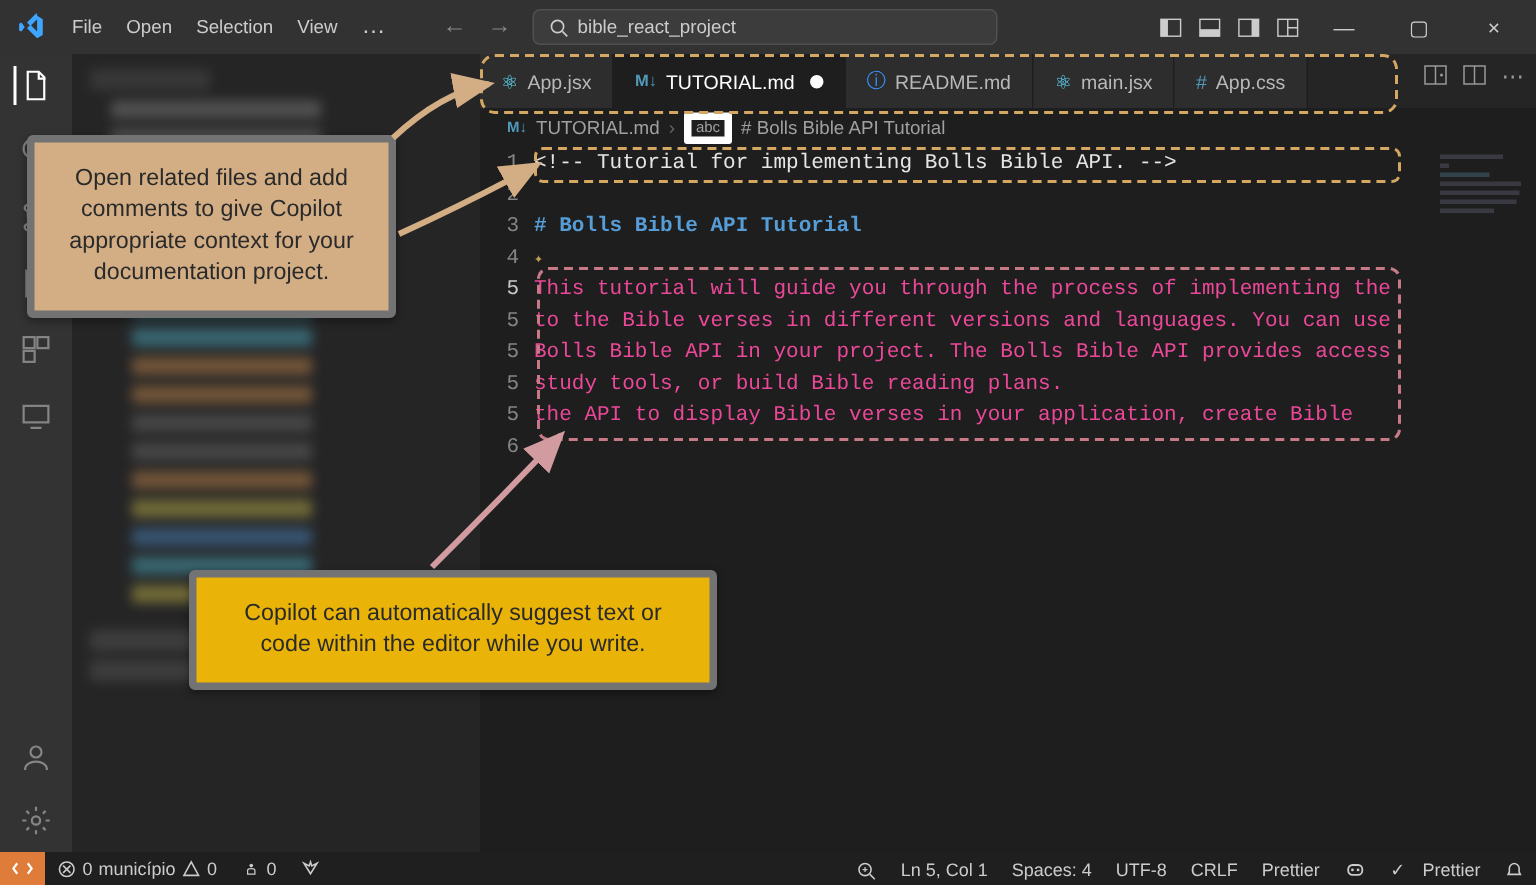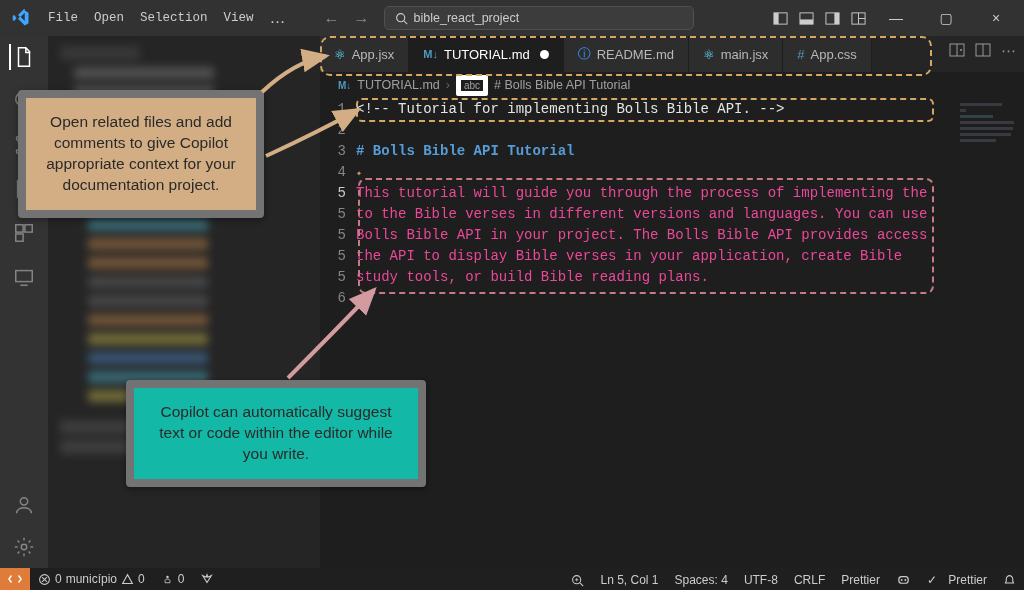"File" .menu-item { font-family: Liberation Mono, monospace -> none }
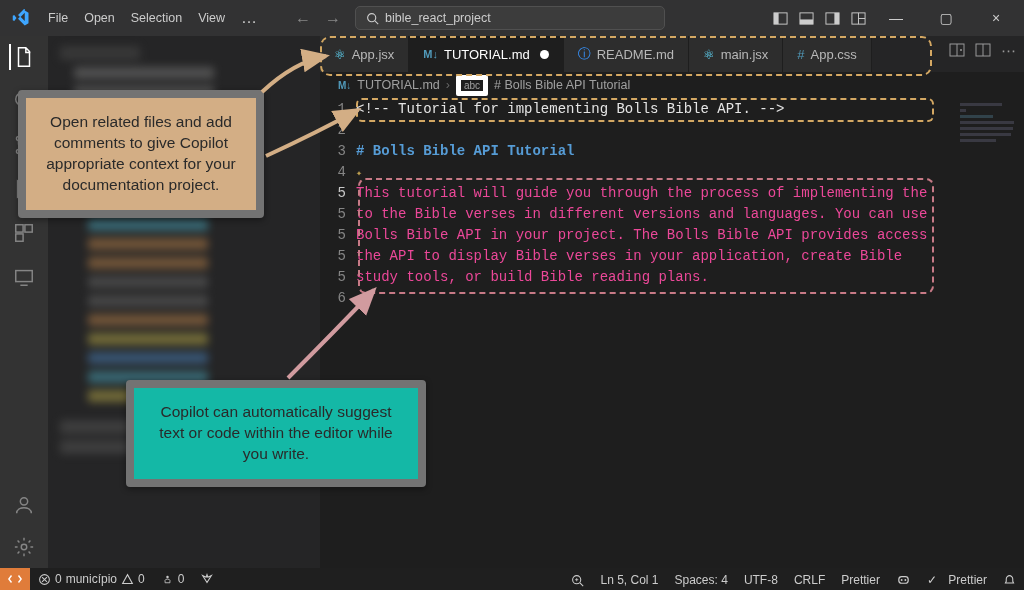"Open related files and add" .callout { border: 8px solid #737373 -> 5px solid #737373 }
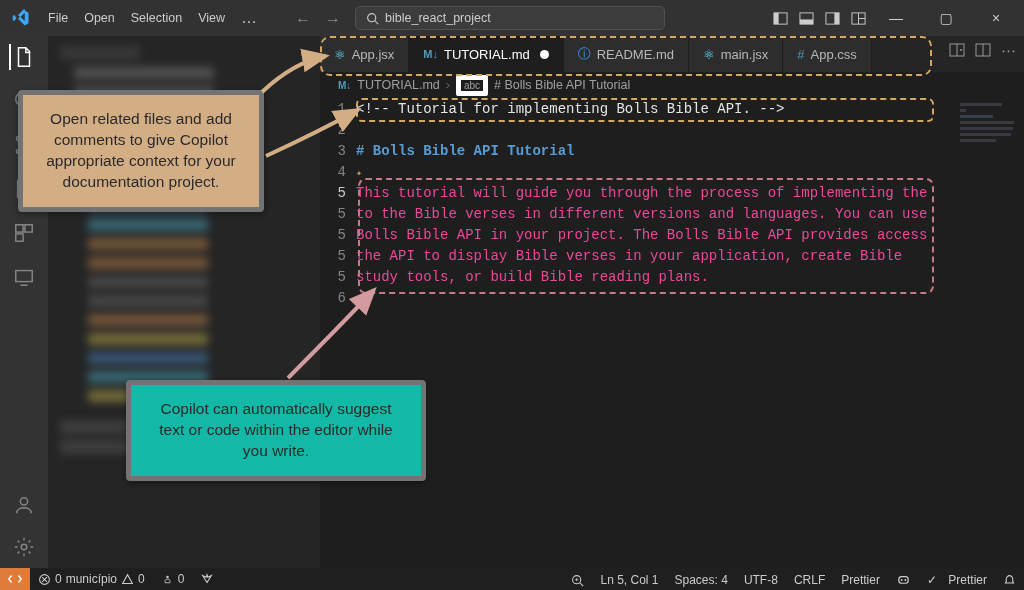"the API to display Bible" div.line { order: before "study tools, or build Bible" -> after "study tools, or build Bible" }
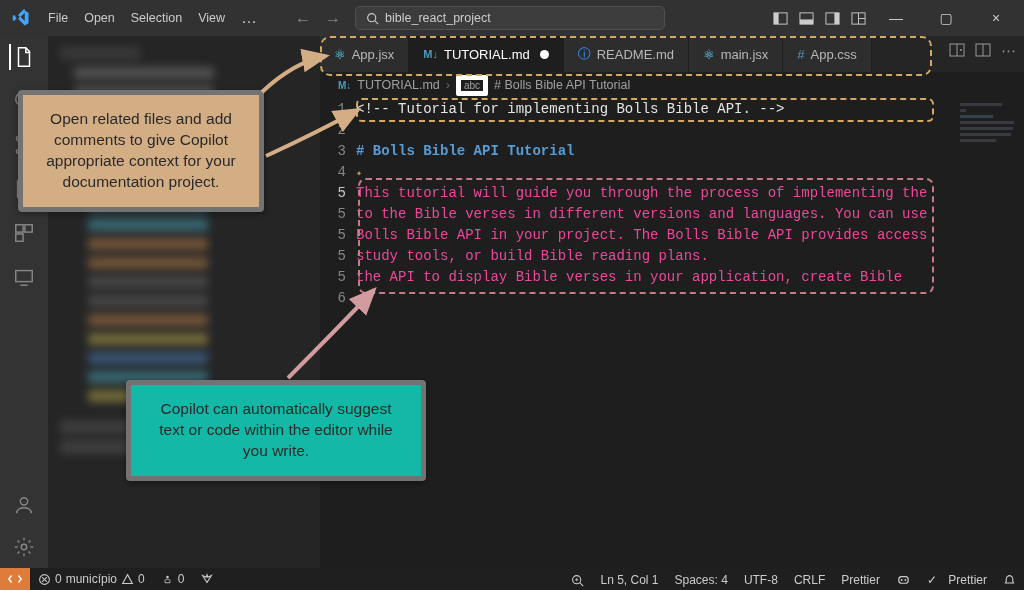"Copilot can automatically suggest text" .callout-pink { background: #14b8a6 -> #eab308; width: 300px -> 352px }
